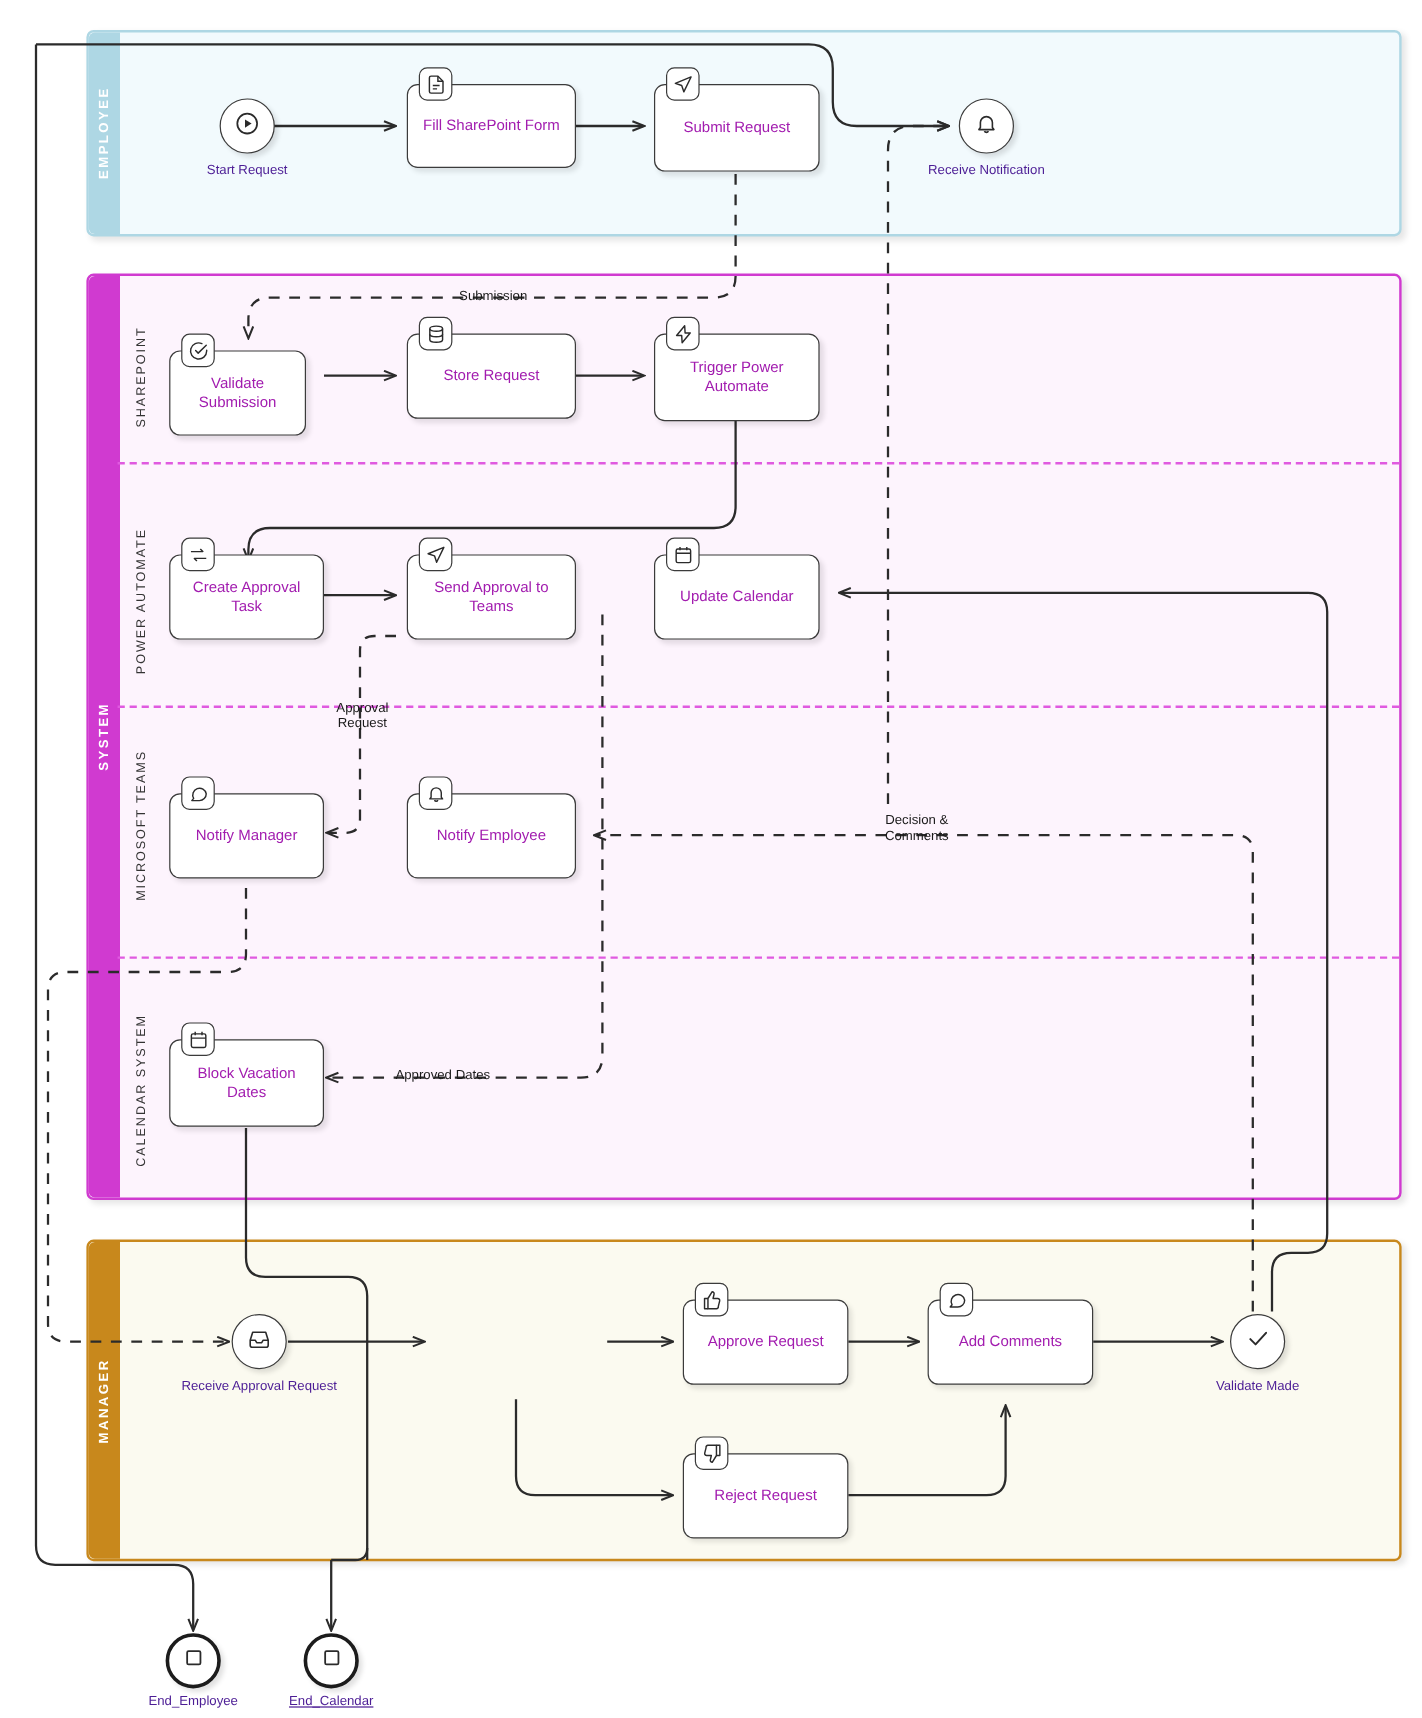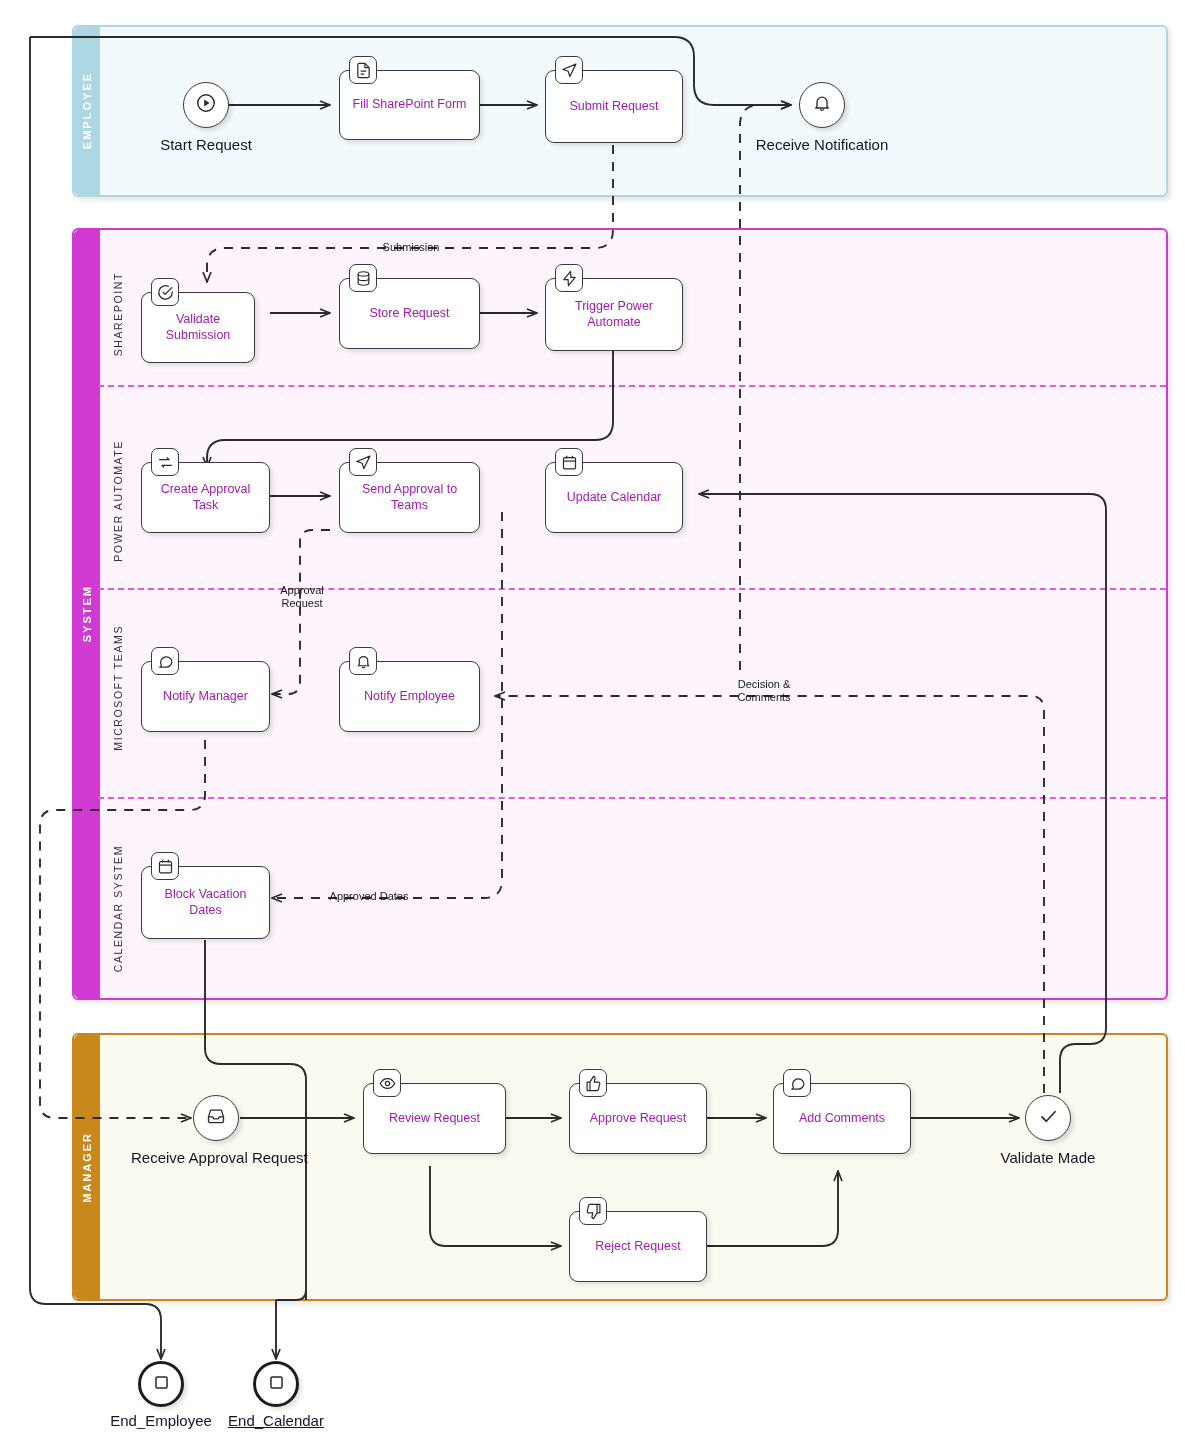"Start Request" .node-label { color: #0f172a -> #4c1d95; font-size: 15px -> 11px }
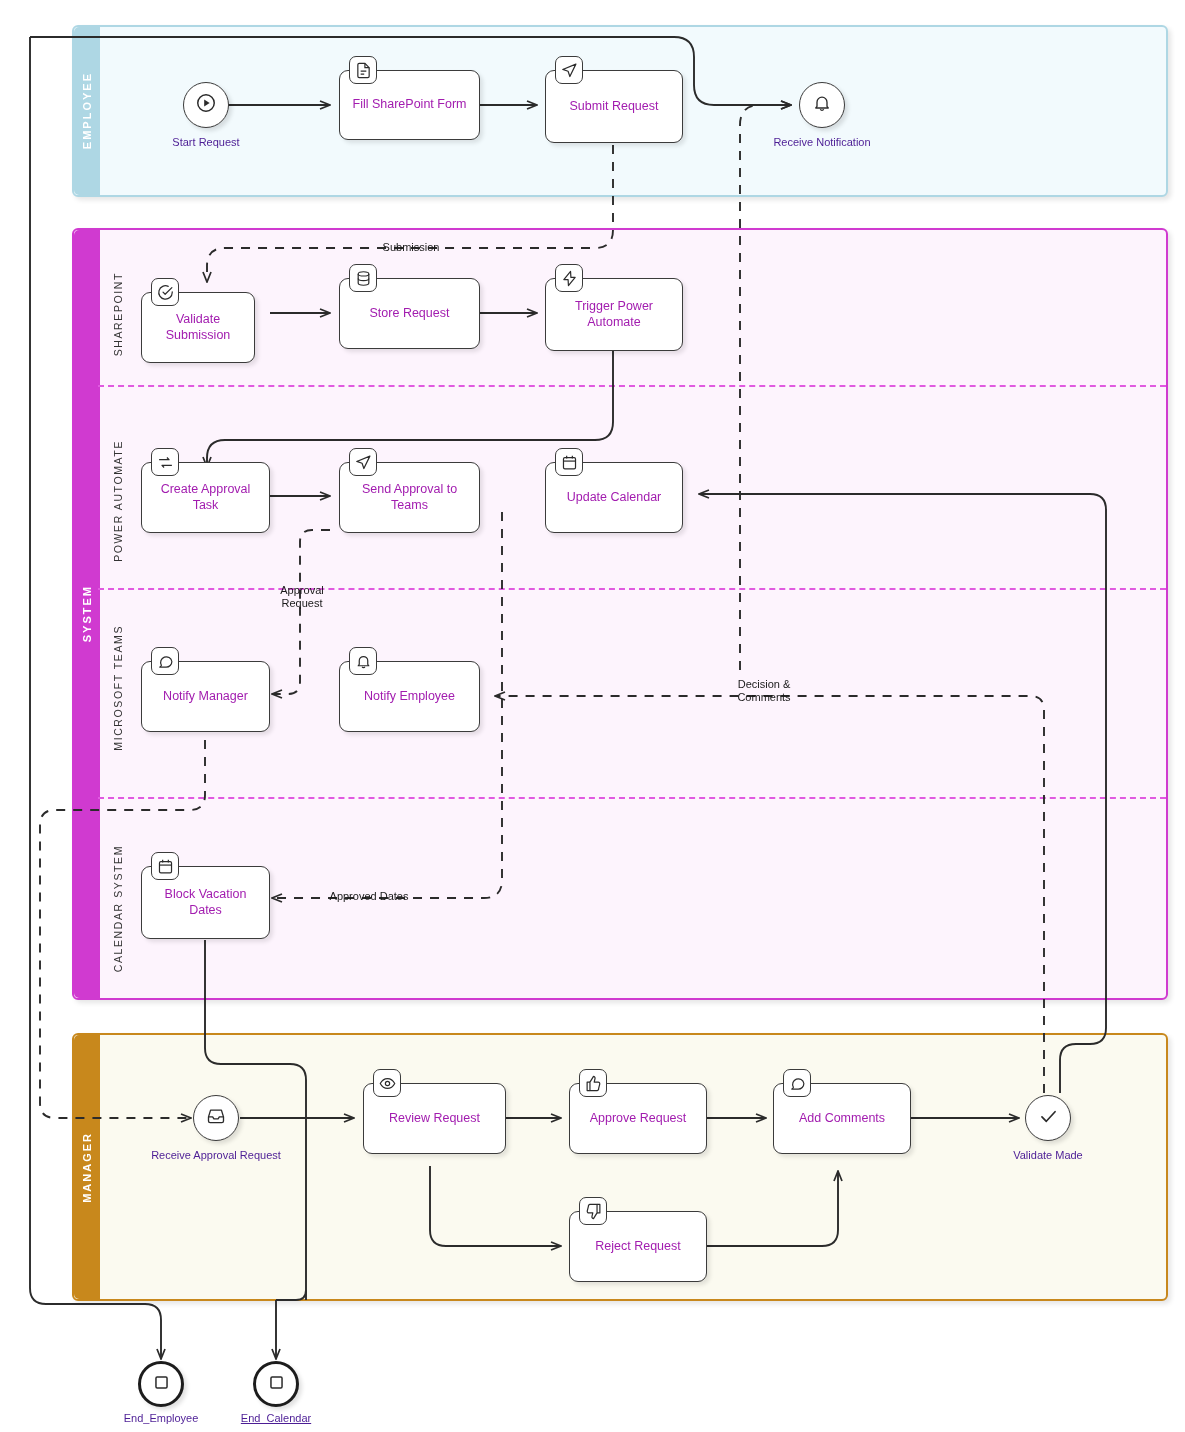"Review Request" div.task { html: <div> <span> <svg> <path></path> <circle></circle> </svg> </span> <span>Review Request</span> </div> -> none }
